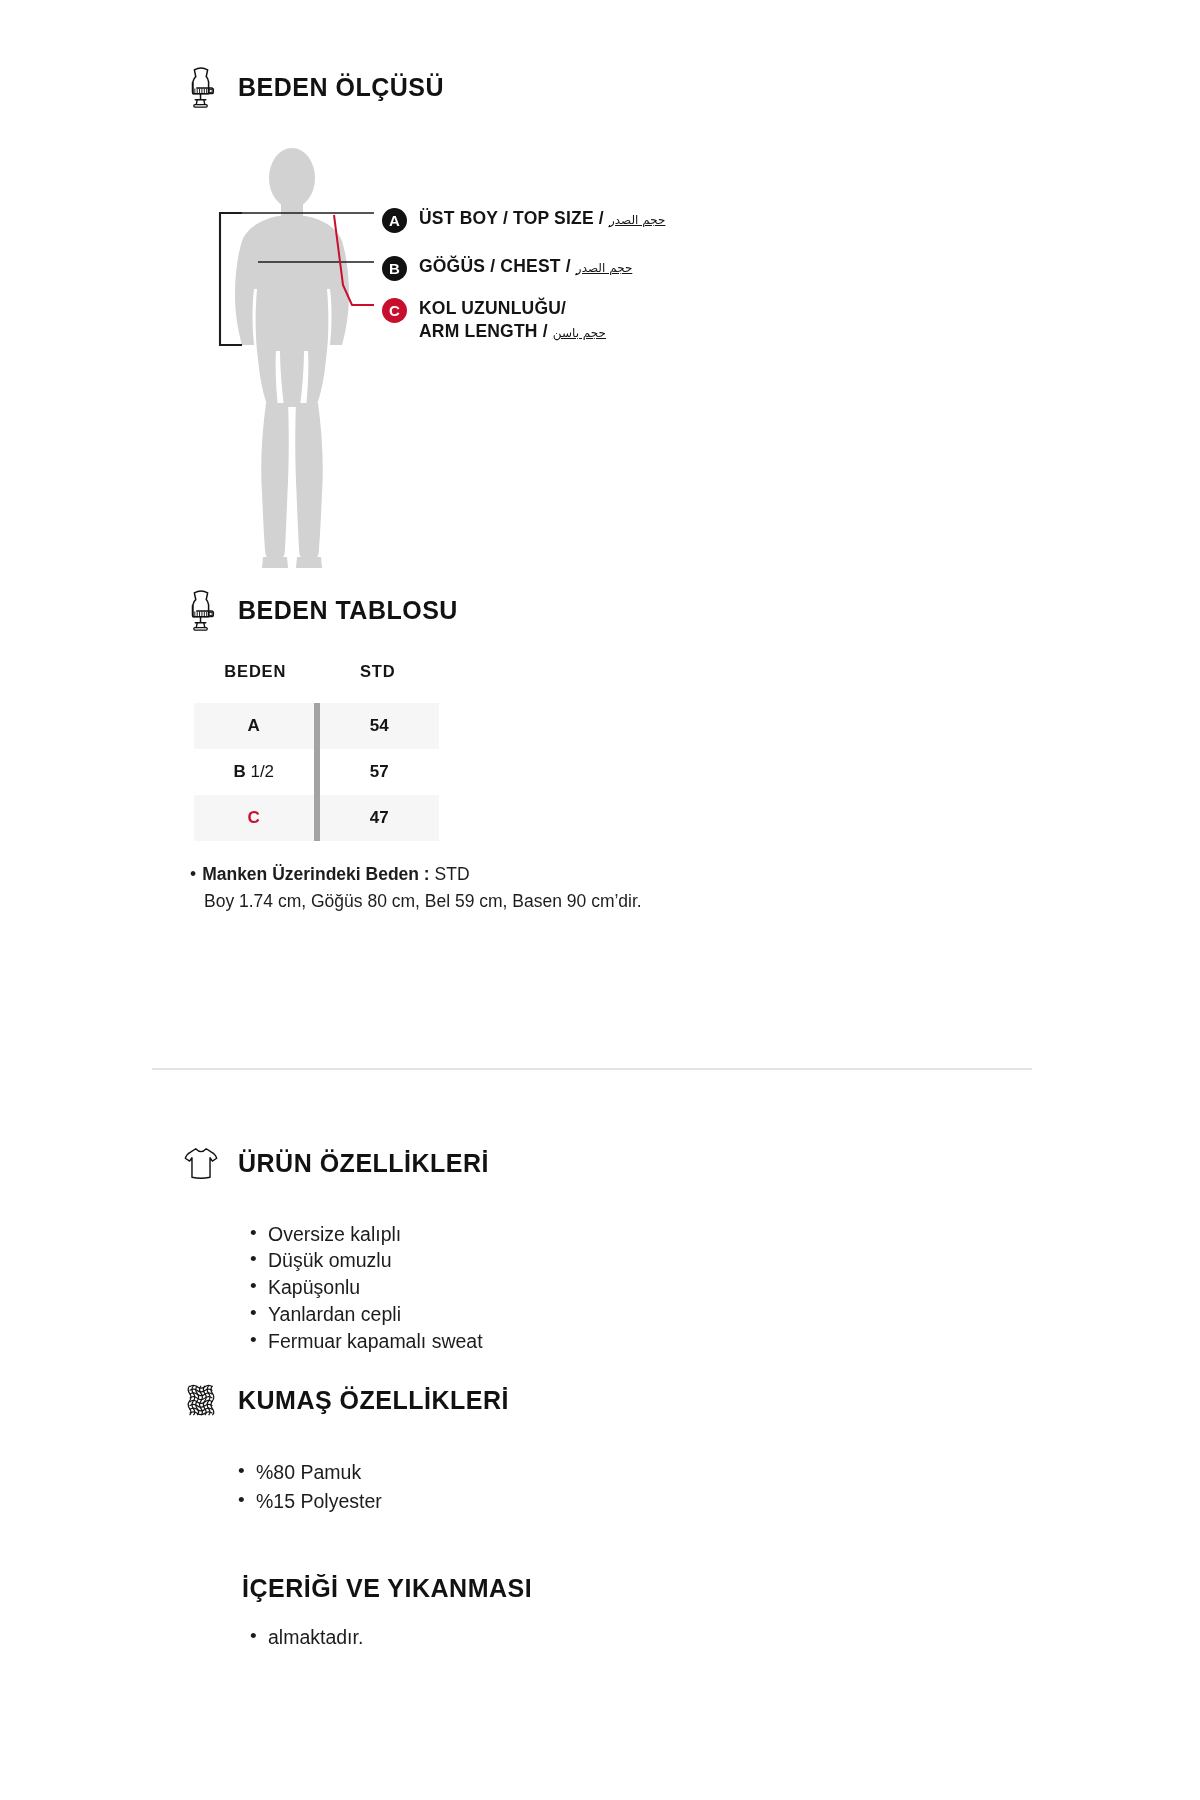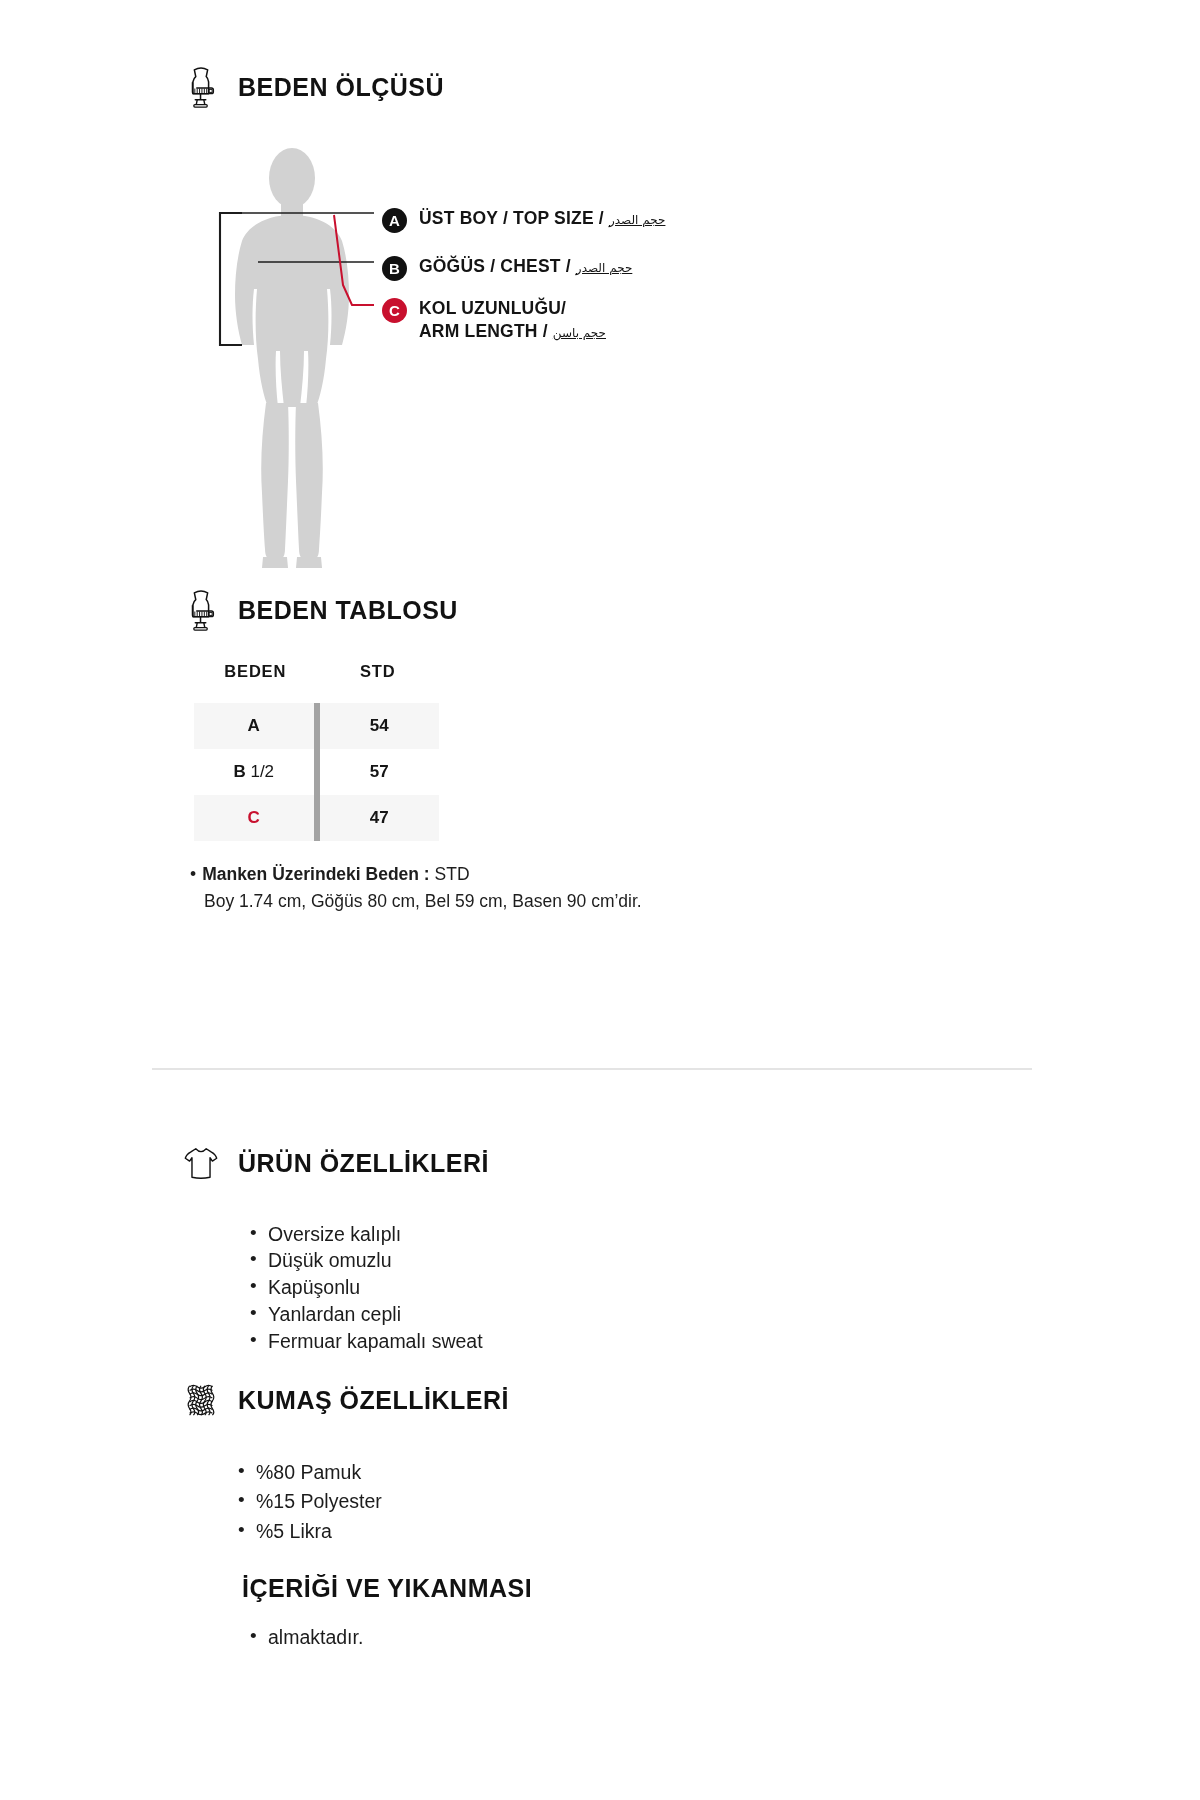"%5 Likra" li { html: <li>%5 Likra</li> -> none }
